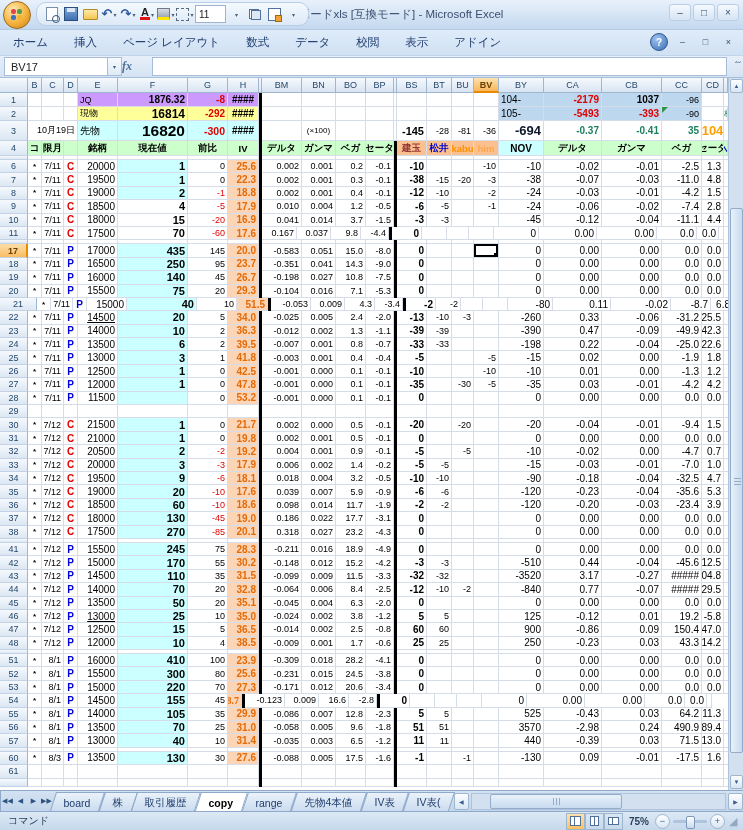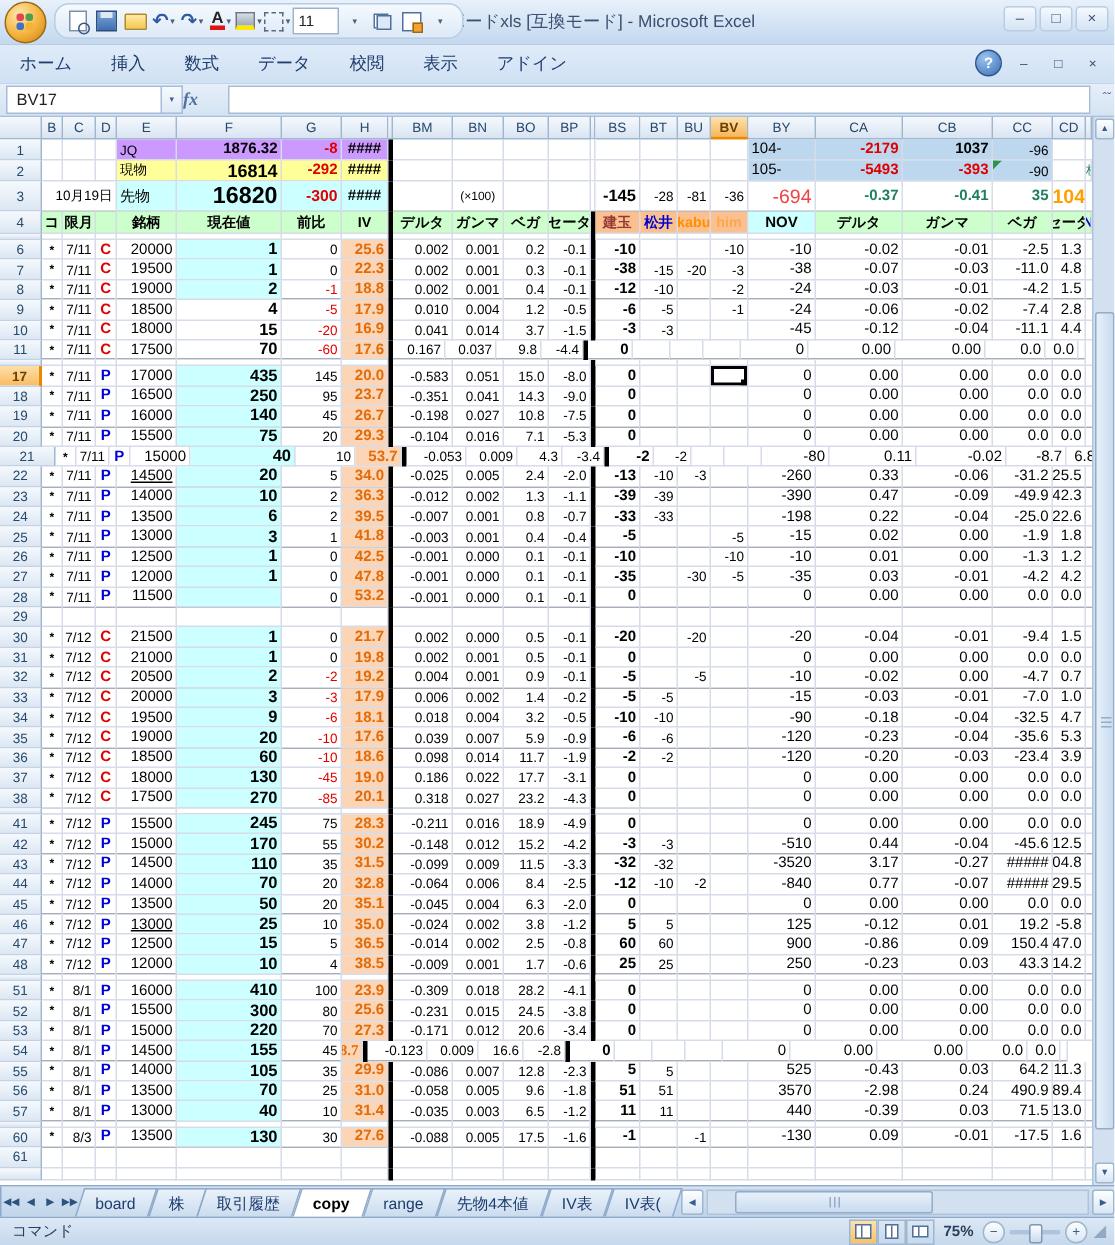"ページ レイアウト" span.rtab { html: none -> <span>ページ レイアウト</span> }
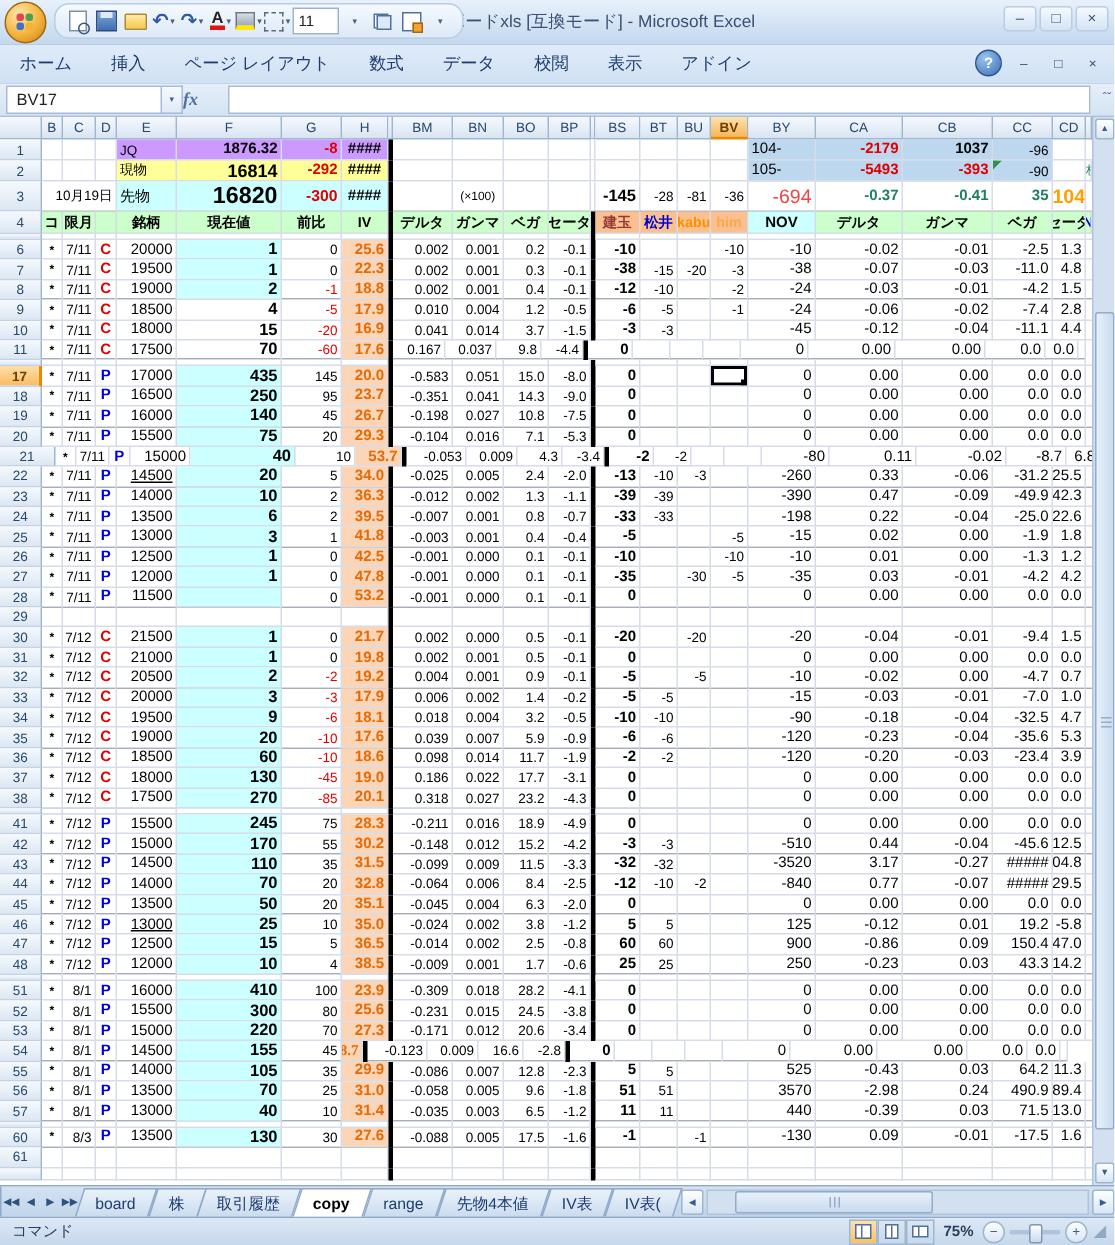"-694" .blue { color: #ef4444 -> #0f172a; font-weight: normal -> bold }
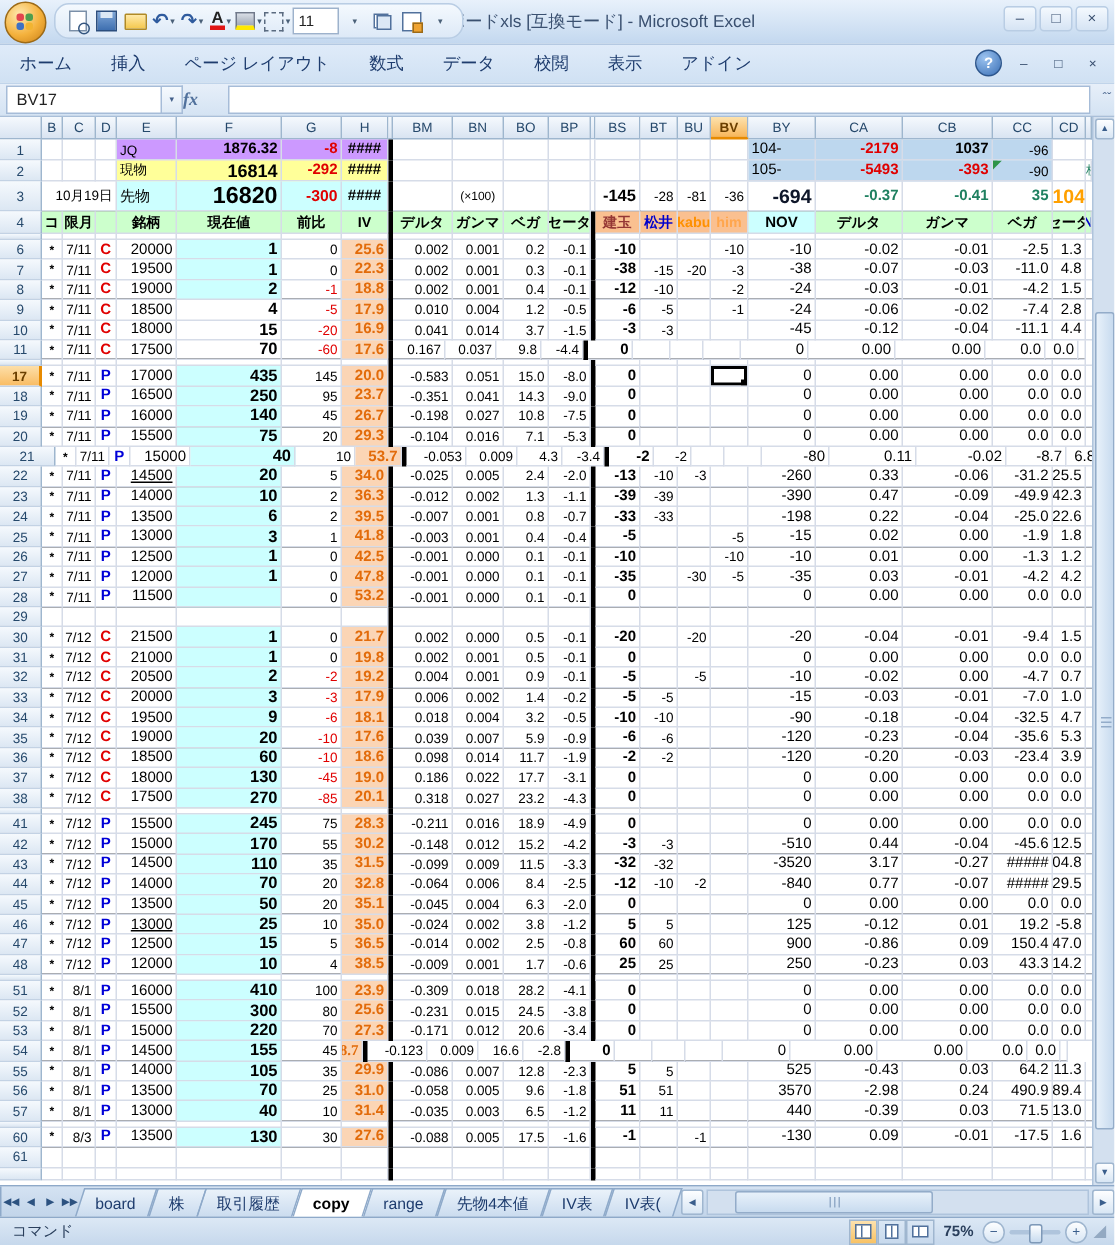"53.7" div.c { text: 53.7 -> 51.5 }
